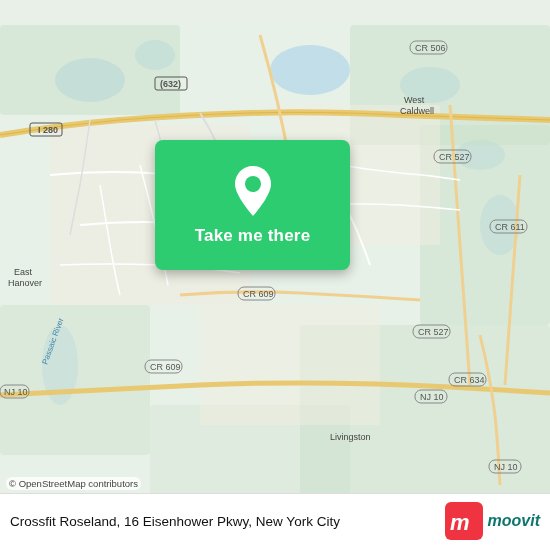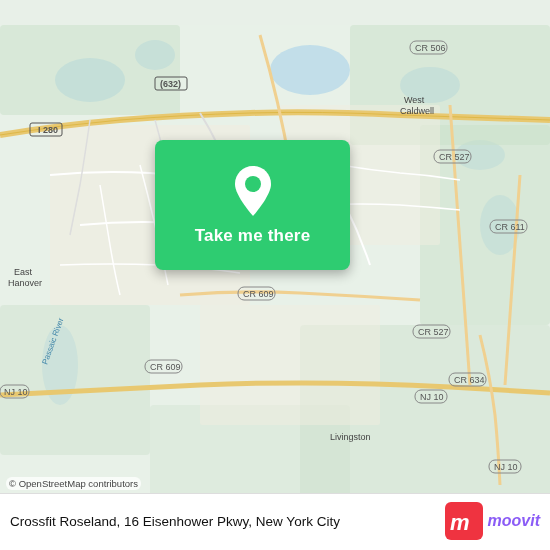"moovit" #moovit-text { color: #8b5cf6 -> #0f766e }
